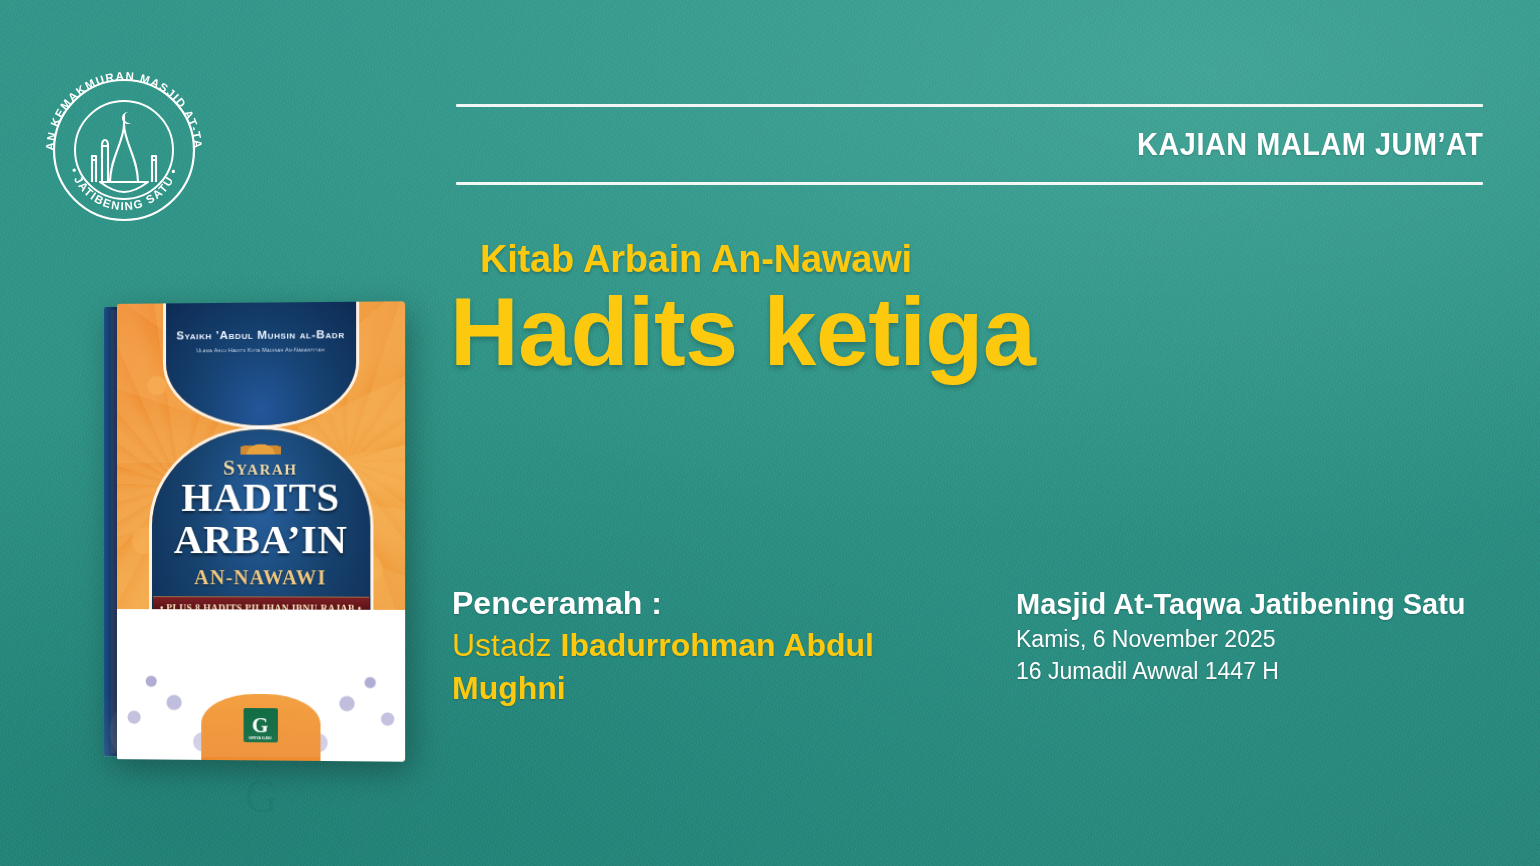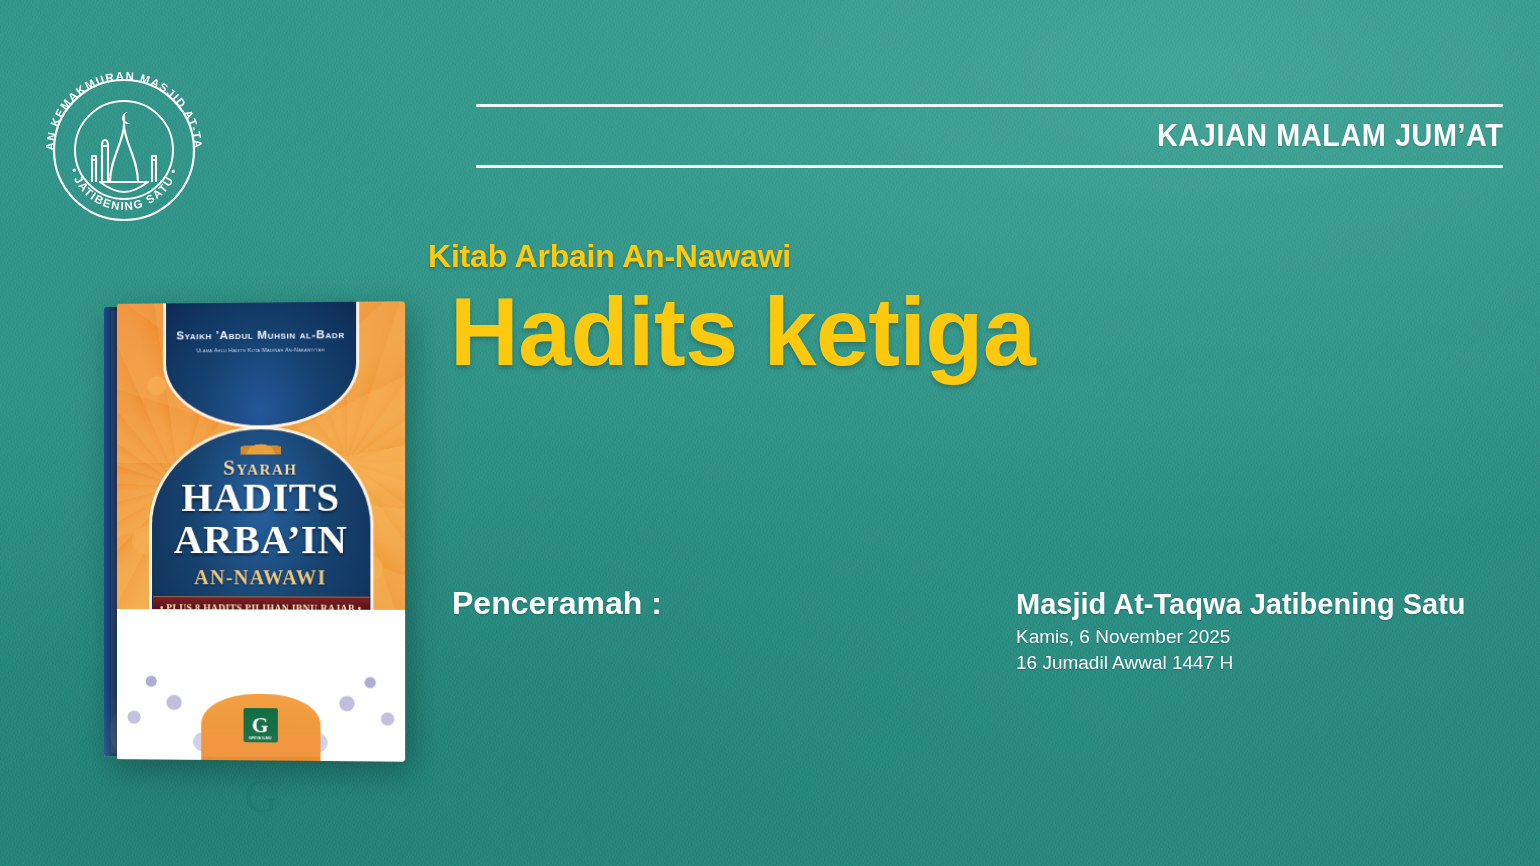"KAJIAN MALAM JUM’AT" #header { height: 64px -> 81px; left: 476px -> 456px }
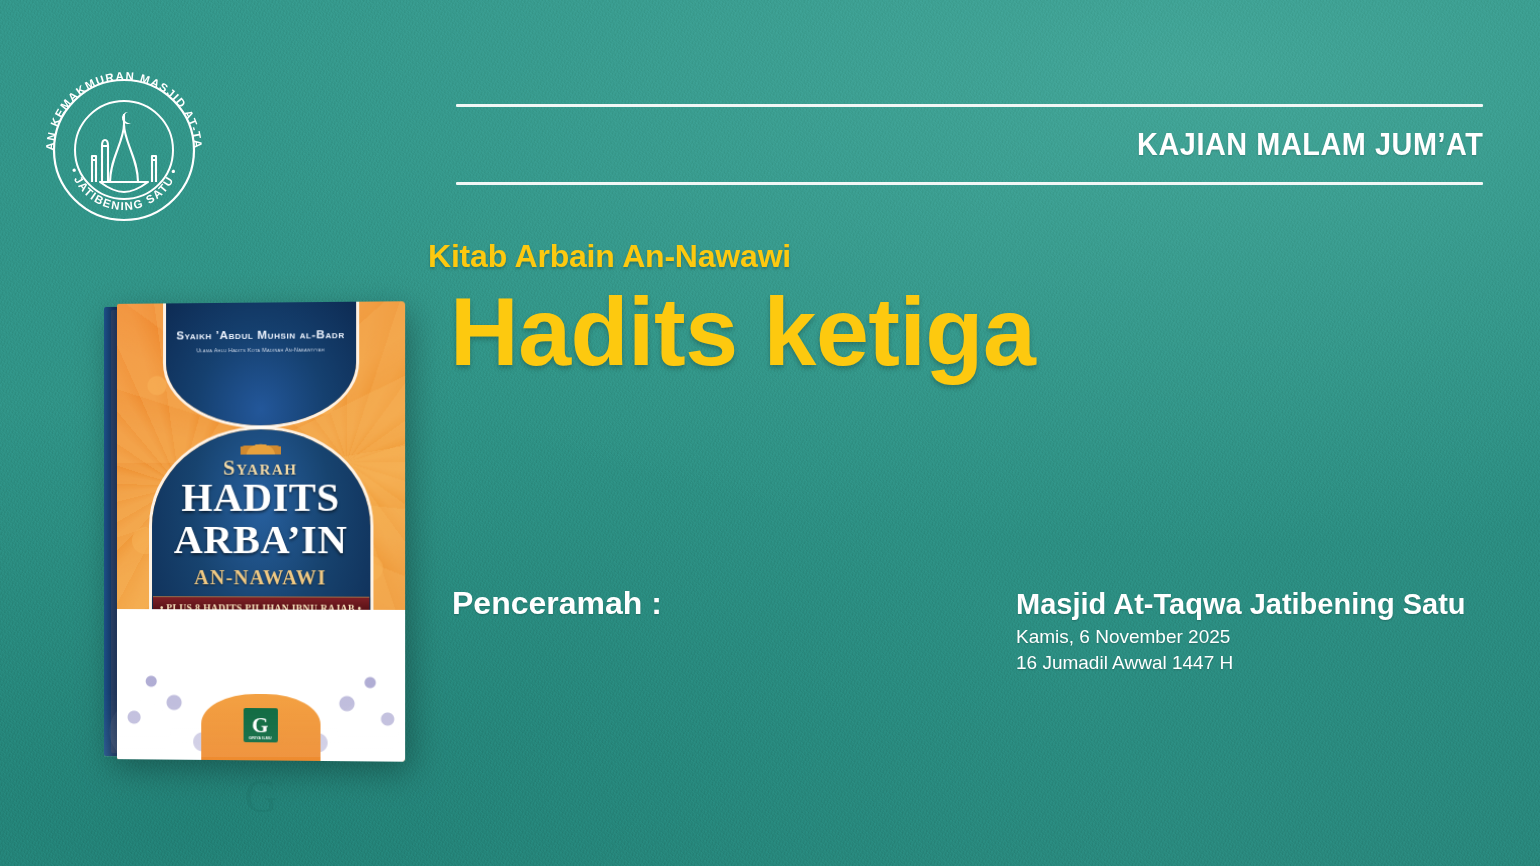"Kitab Arbain An-Nawawi" #kitab-line { font-size: 32px -> 38px; left: 428px -> 480px }
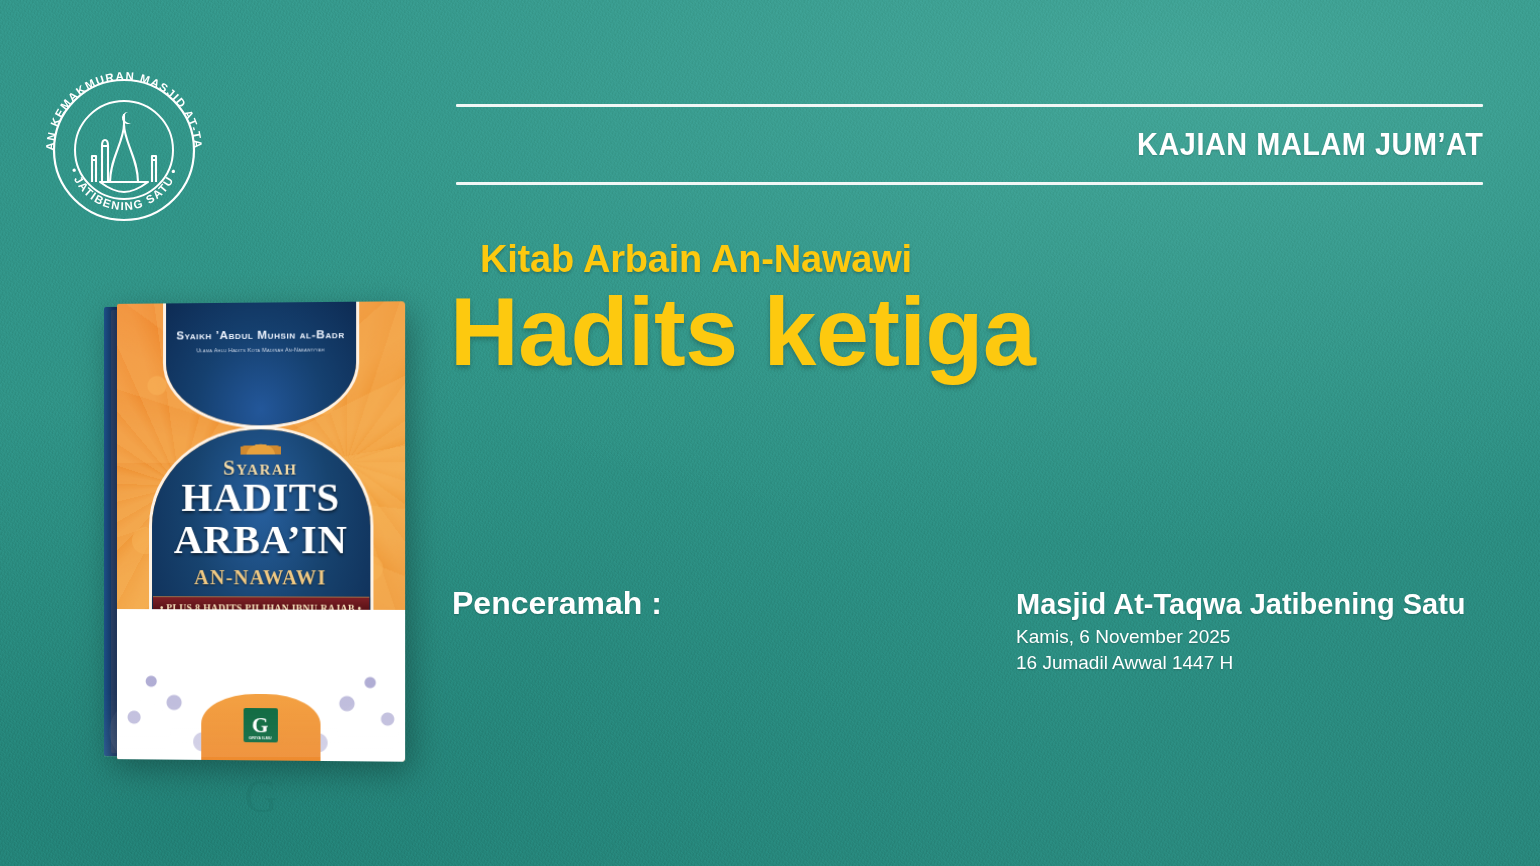"Ustadz Ibadurrohman Abdul Mughni" div.name { html: none -> <div><span>Ustadz </span><b>Ibadurrohman Abdul Mughni</b></div> }
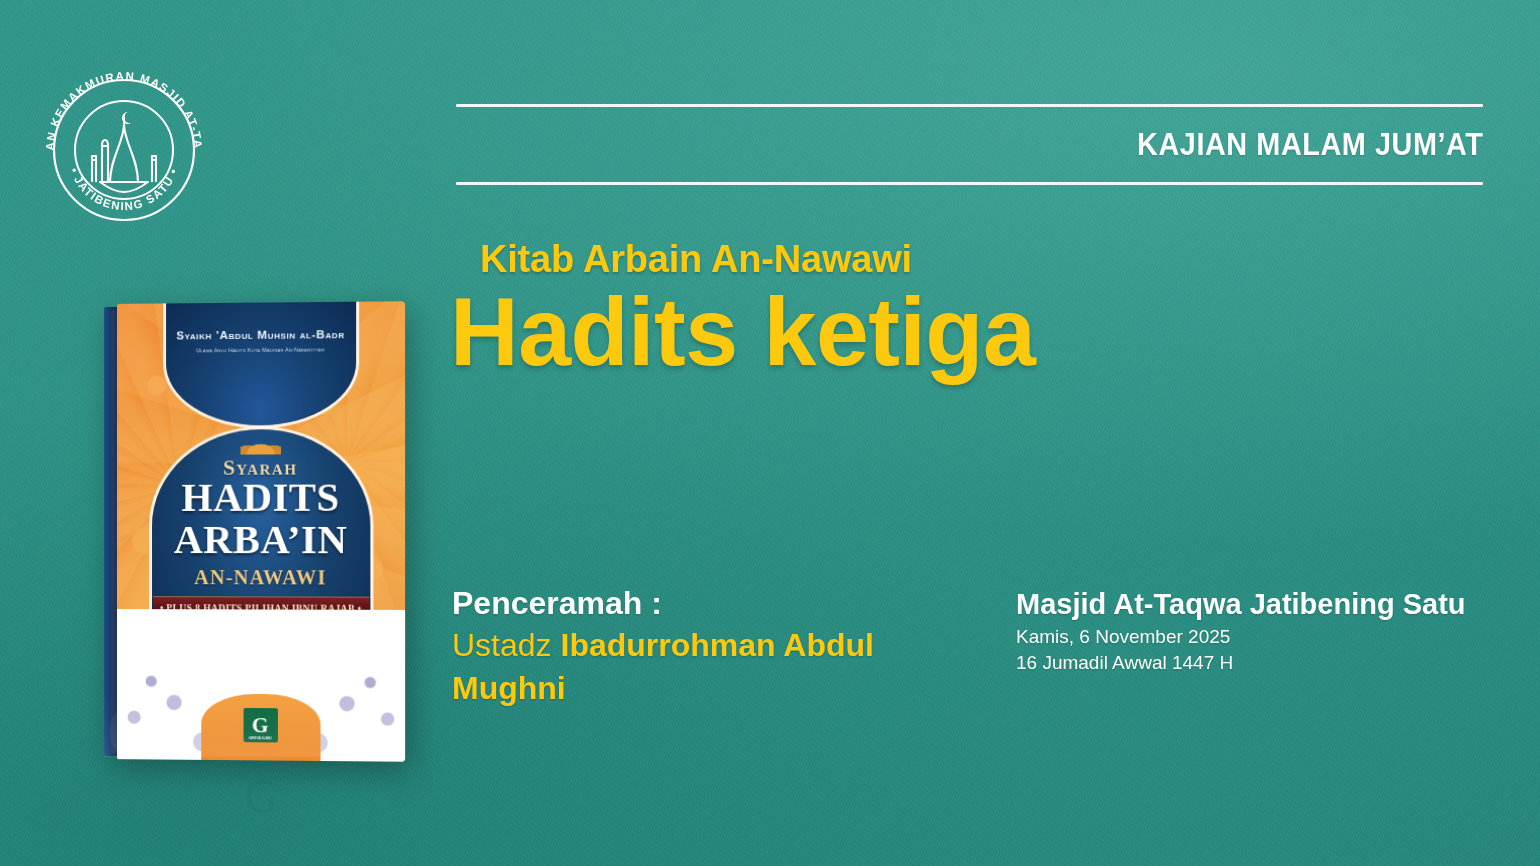"Kamis, 6 November 2025" #venue .v-line { font-size: 19px -> 23px }
